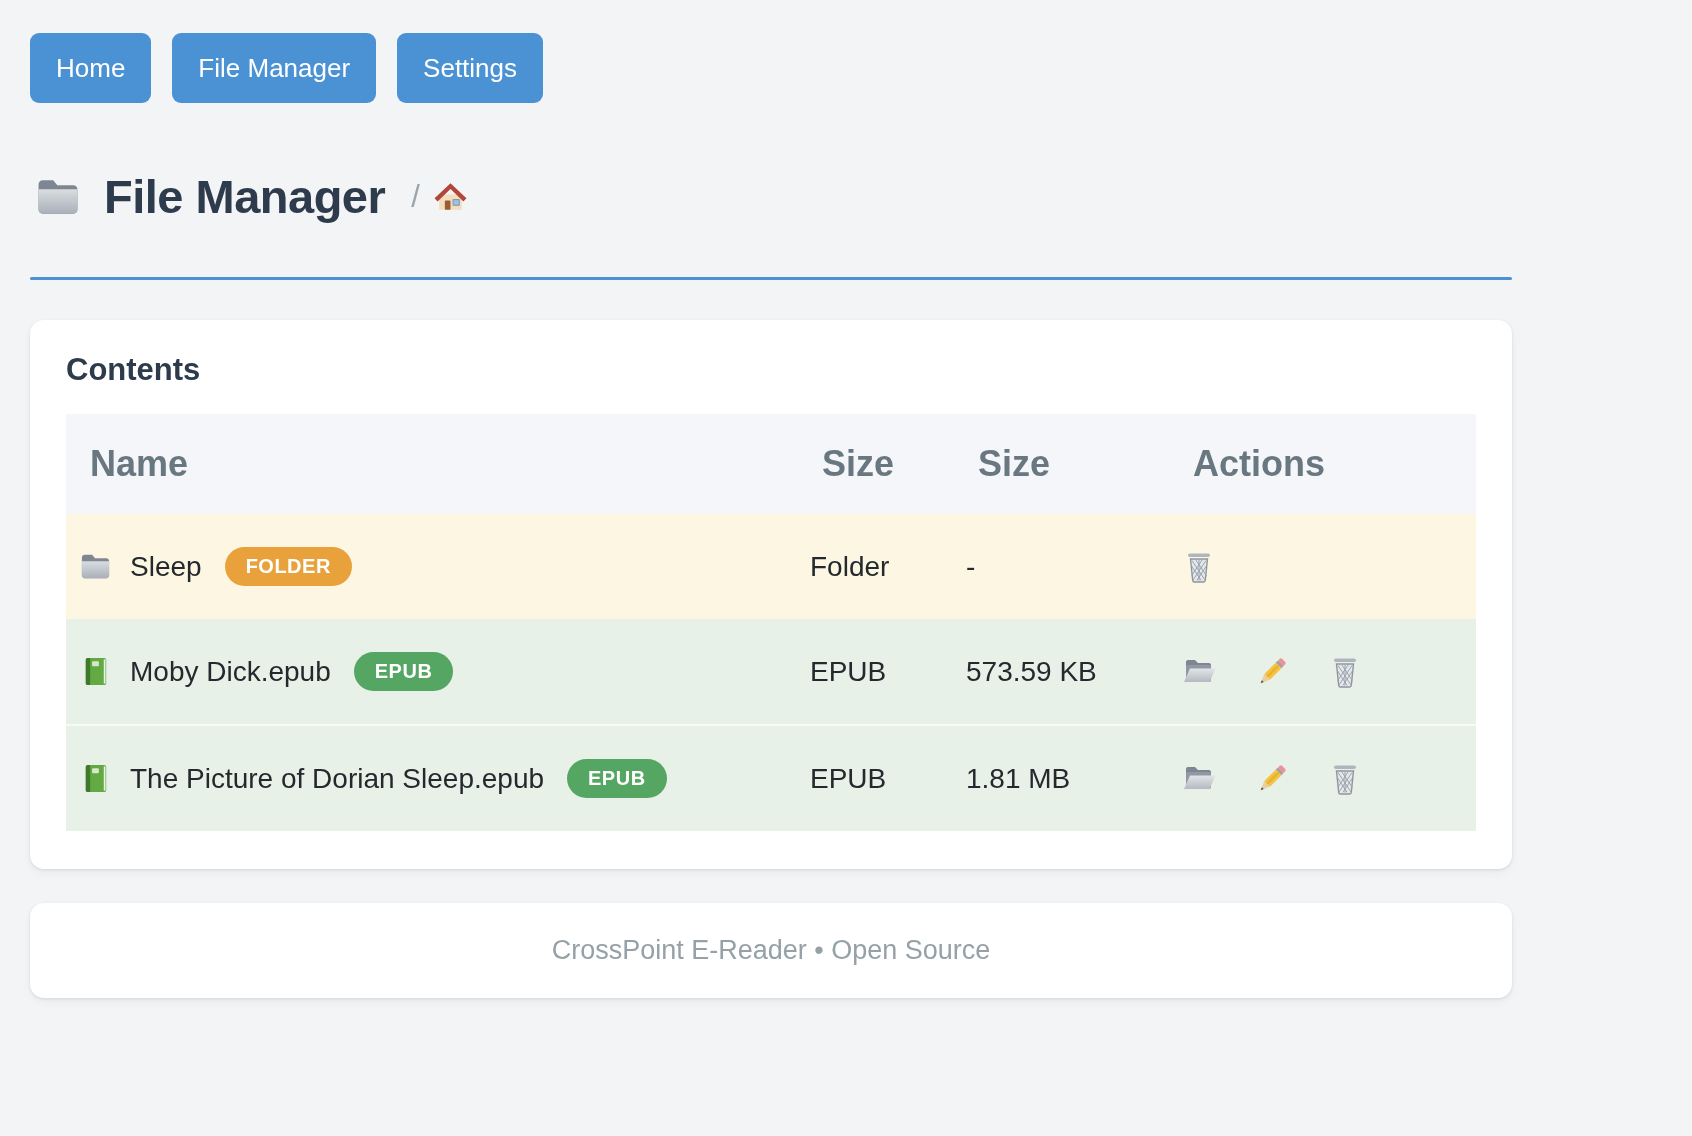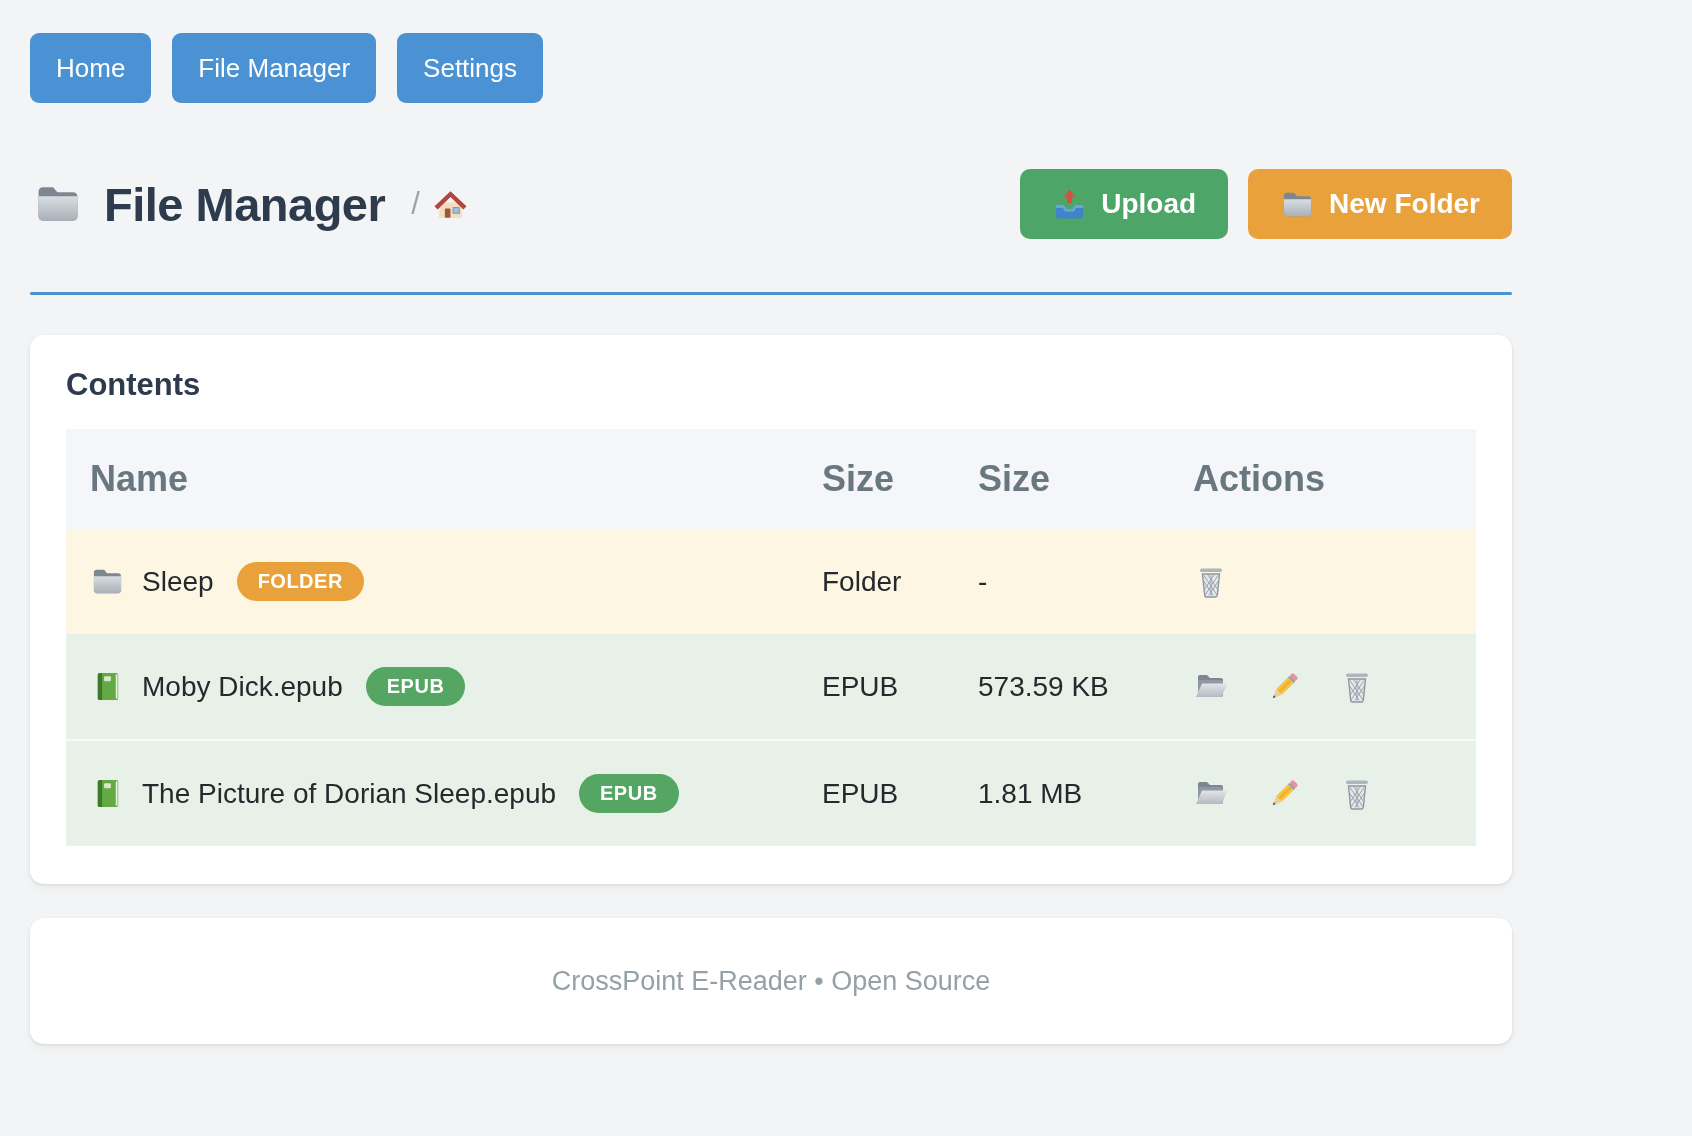"Upload" div.header-actions { html: <div> <button> <span> <svg> <use></use> </svg> </span> <span>Upload</span> </button> <button> <span> <svg> <use></use> </svg> </span> <span>New Folder</span> </button> </div> -> none }
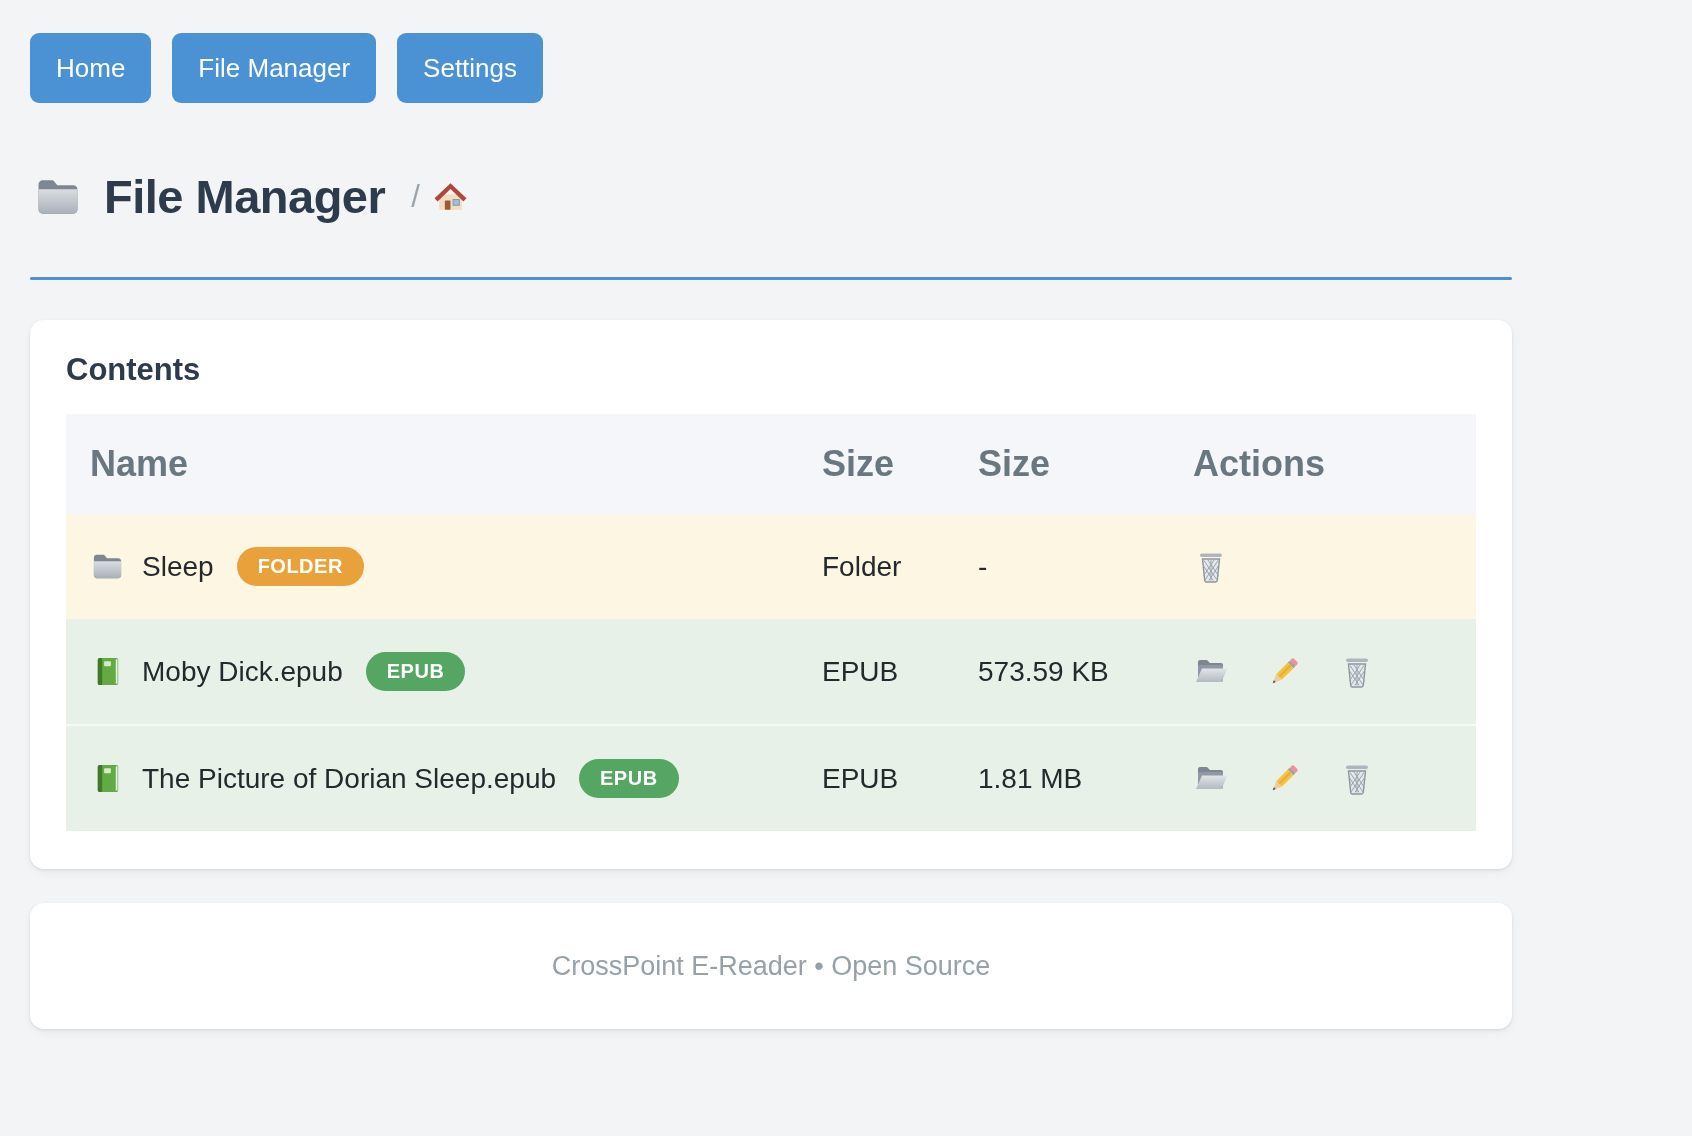"Sleep" td { padding: 33px 24px -> 33px 12px }
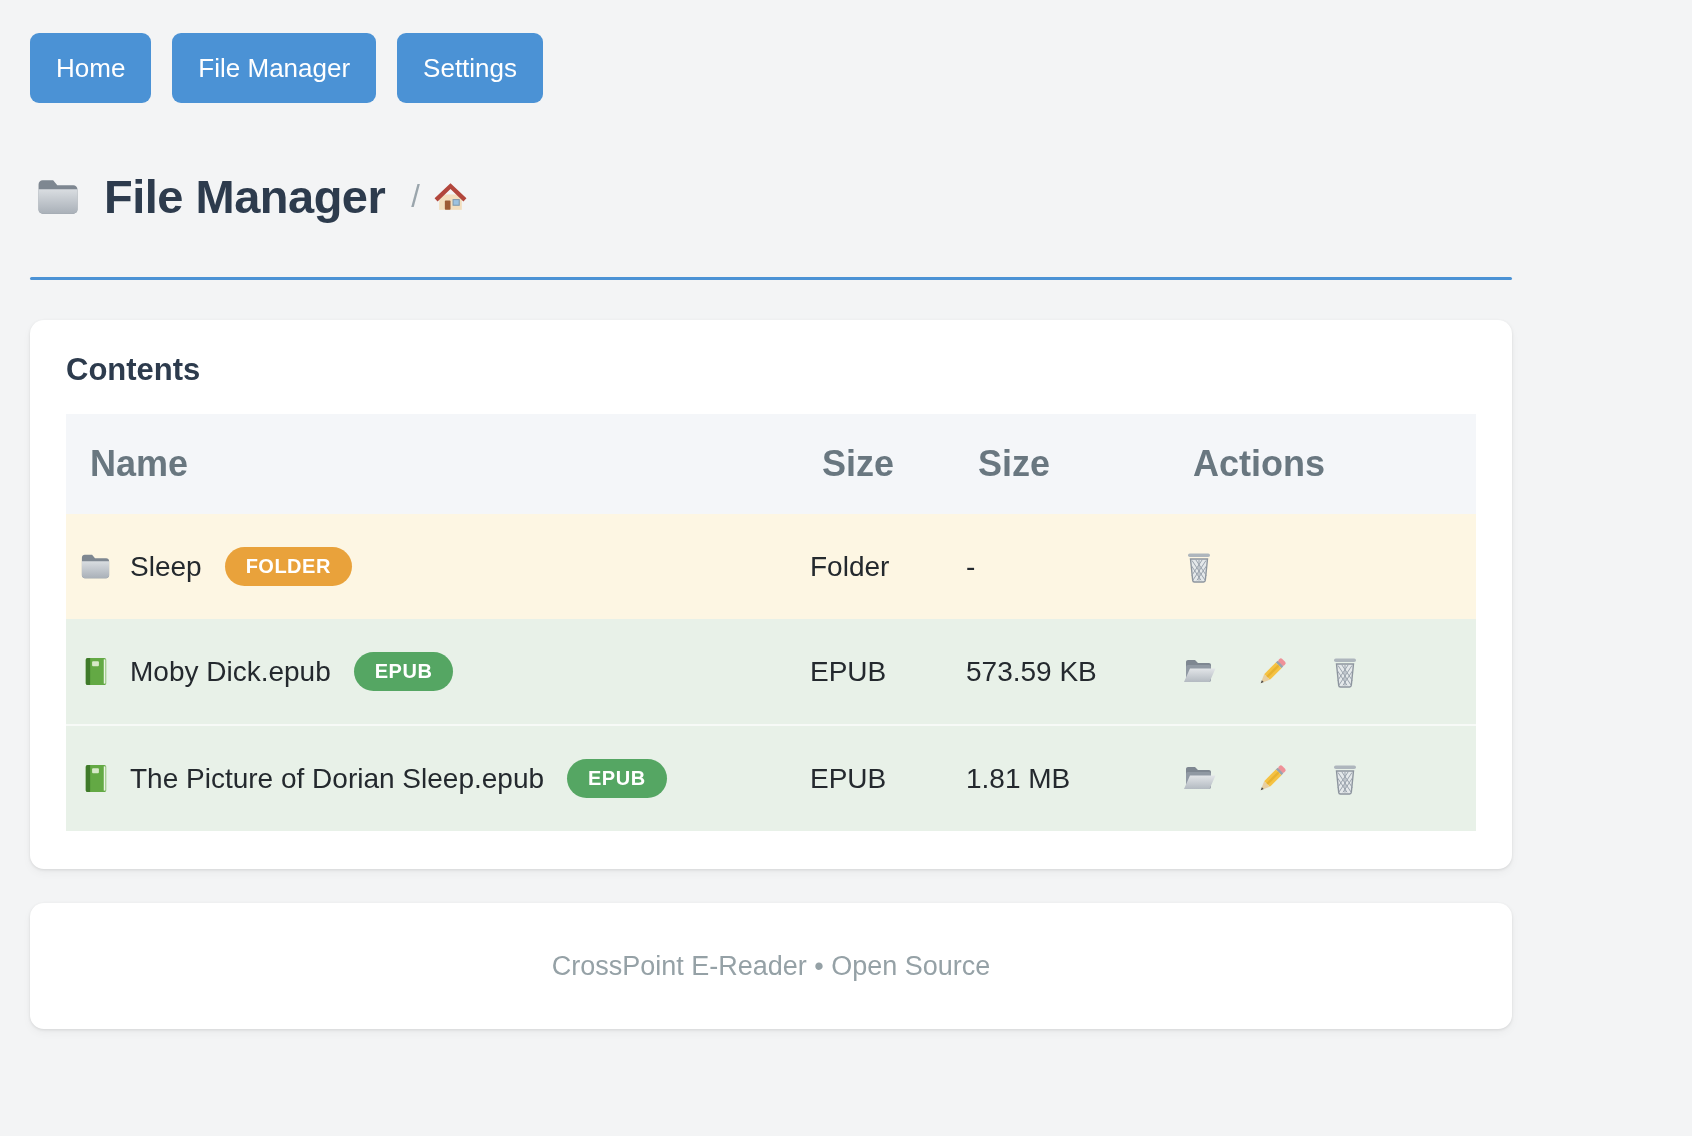"CrossPoint E-Reader • Open Source" .footer-card { height: 126px -> 95px }
